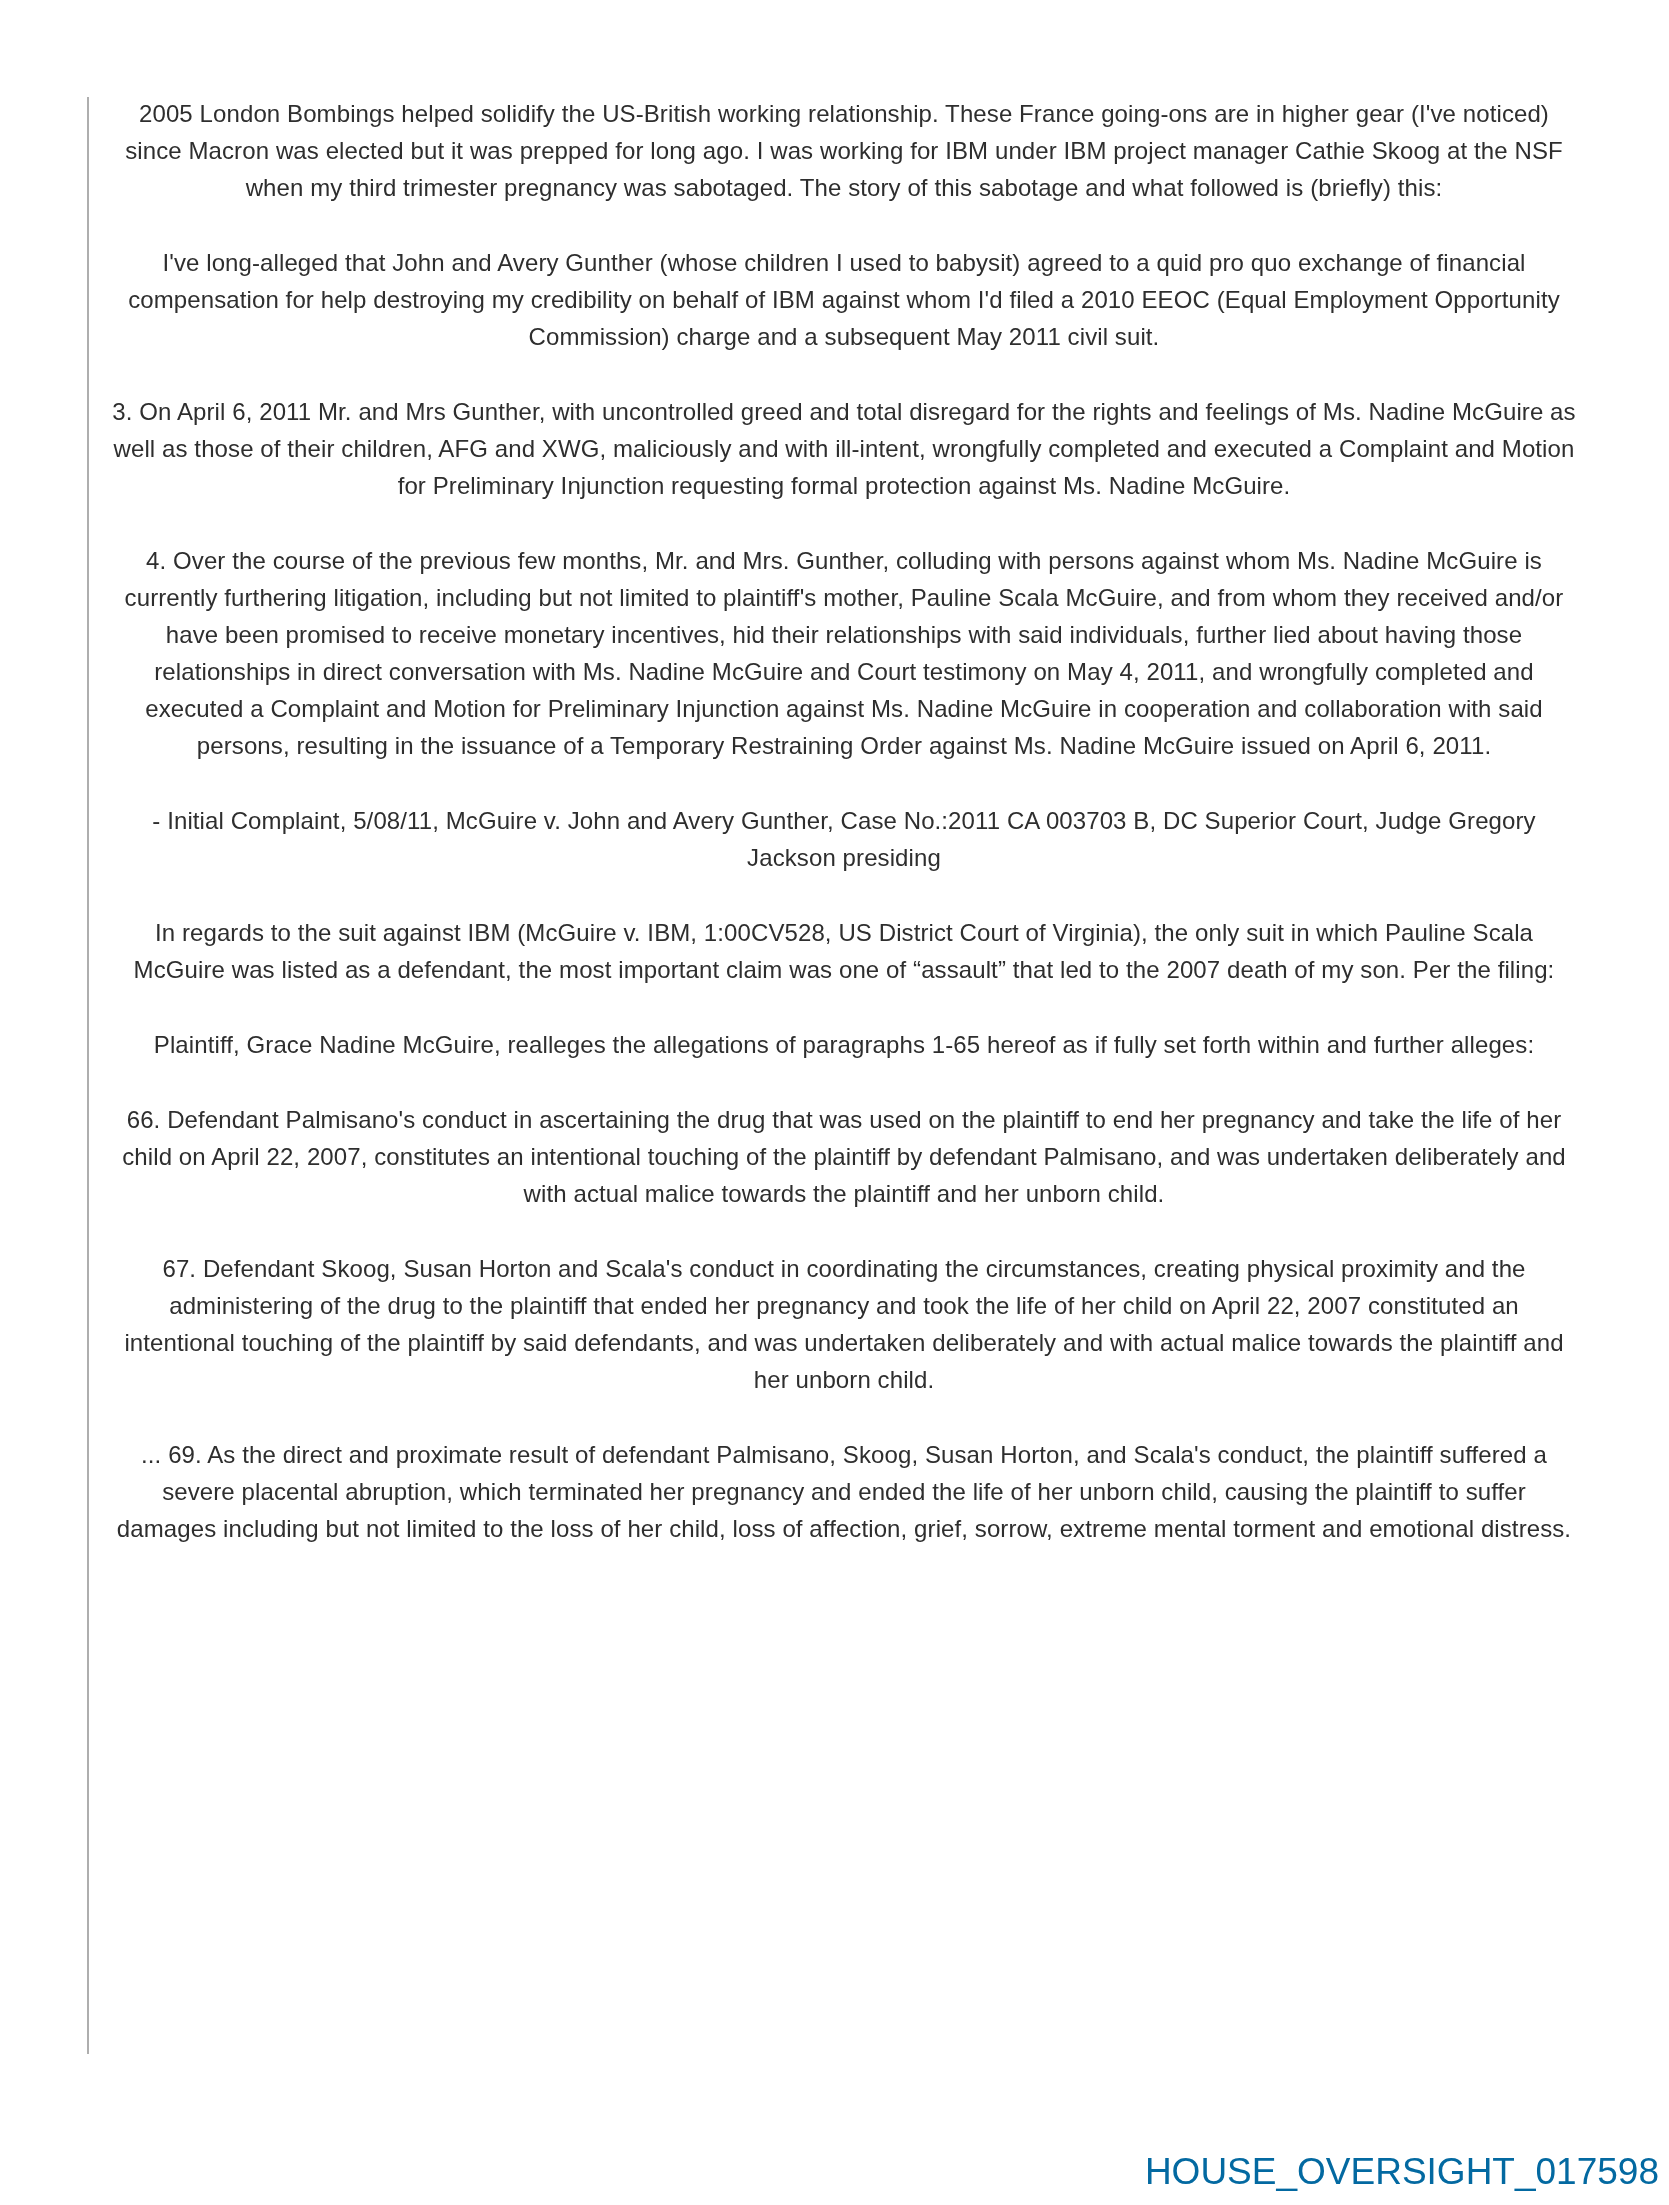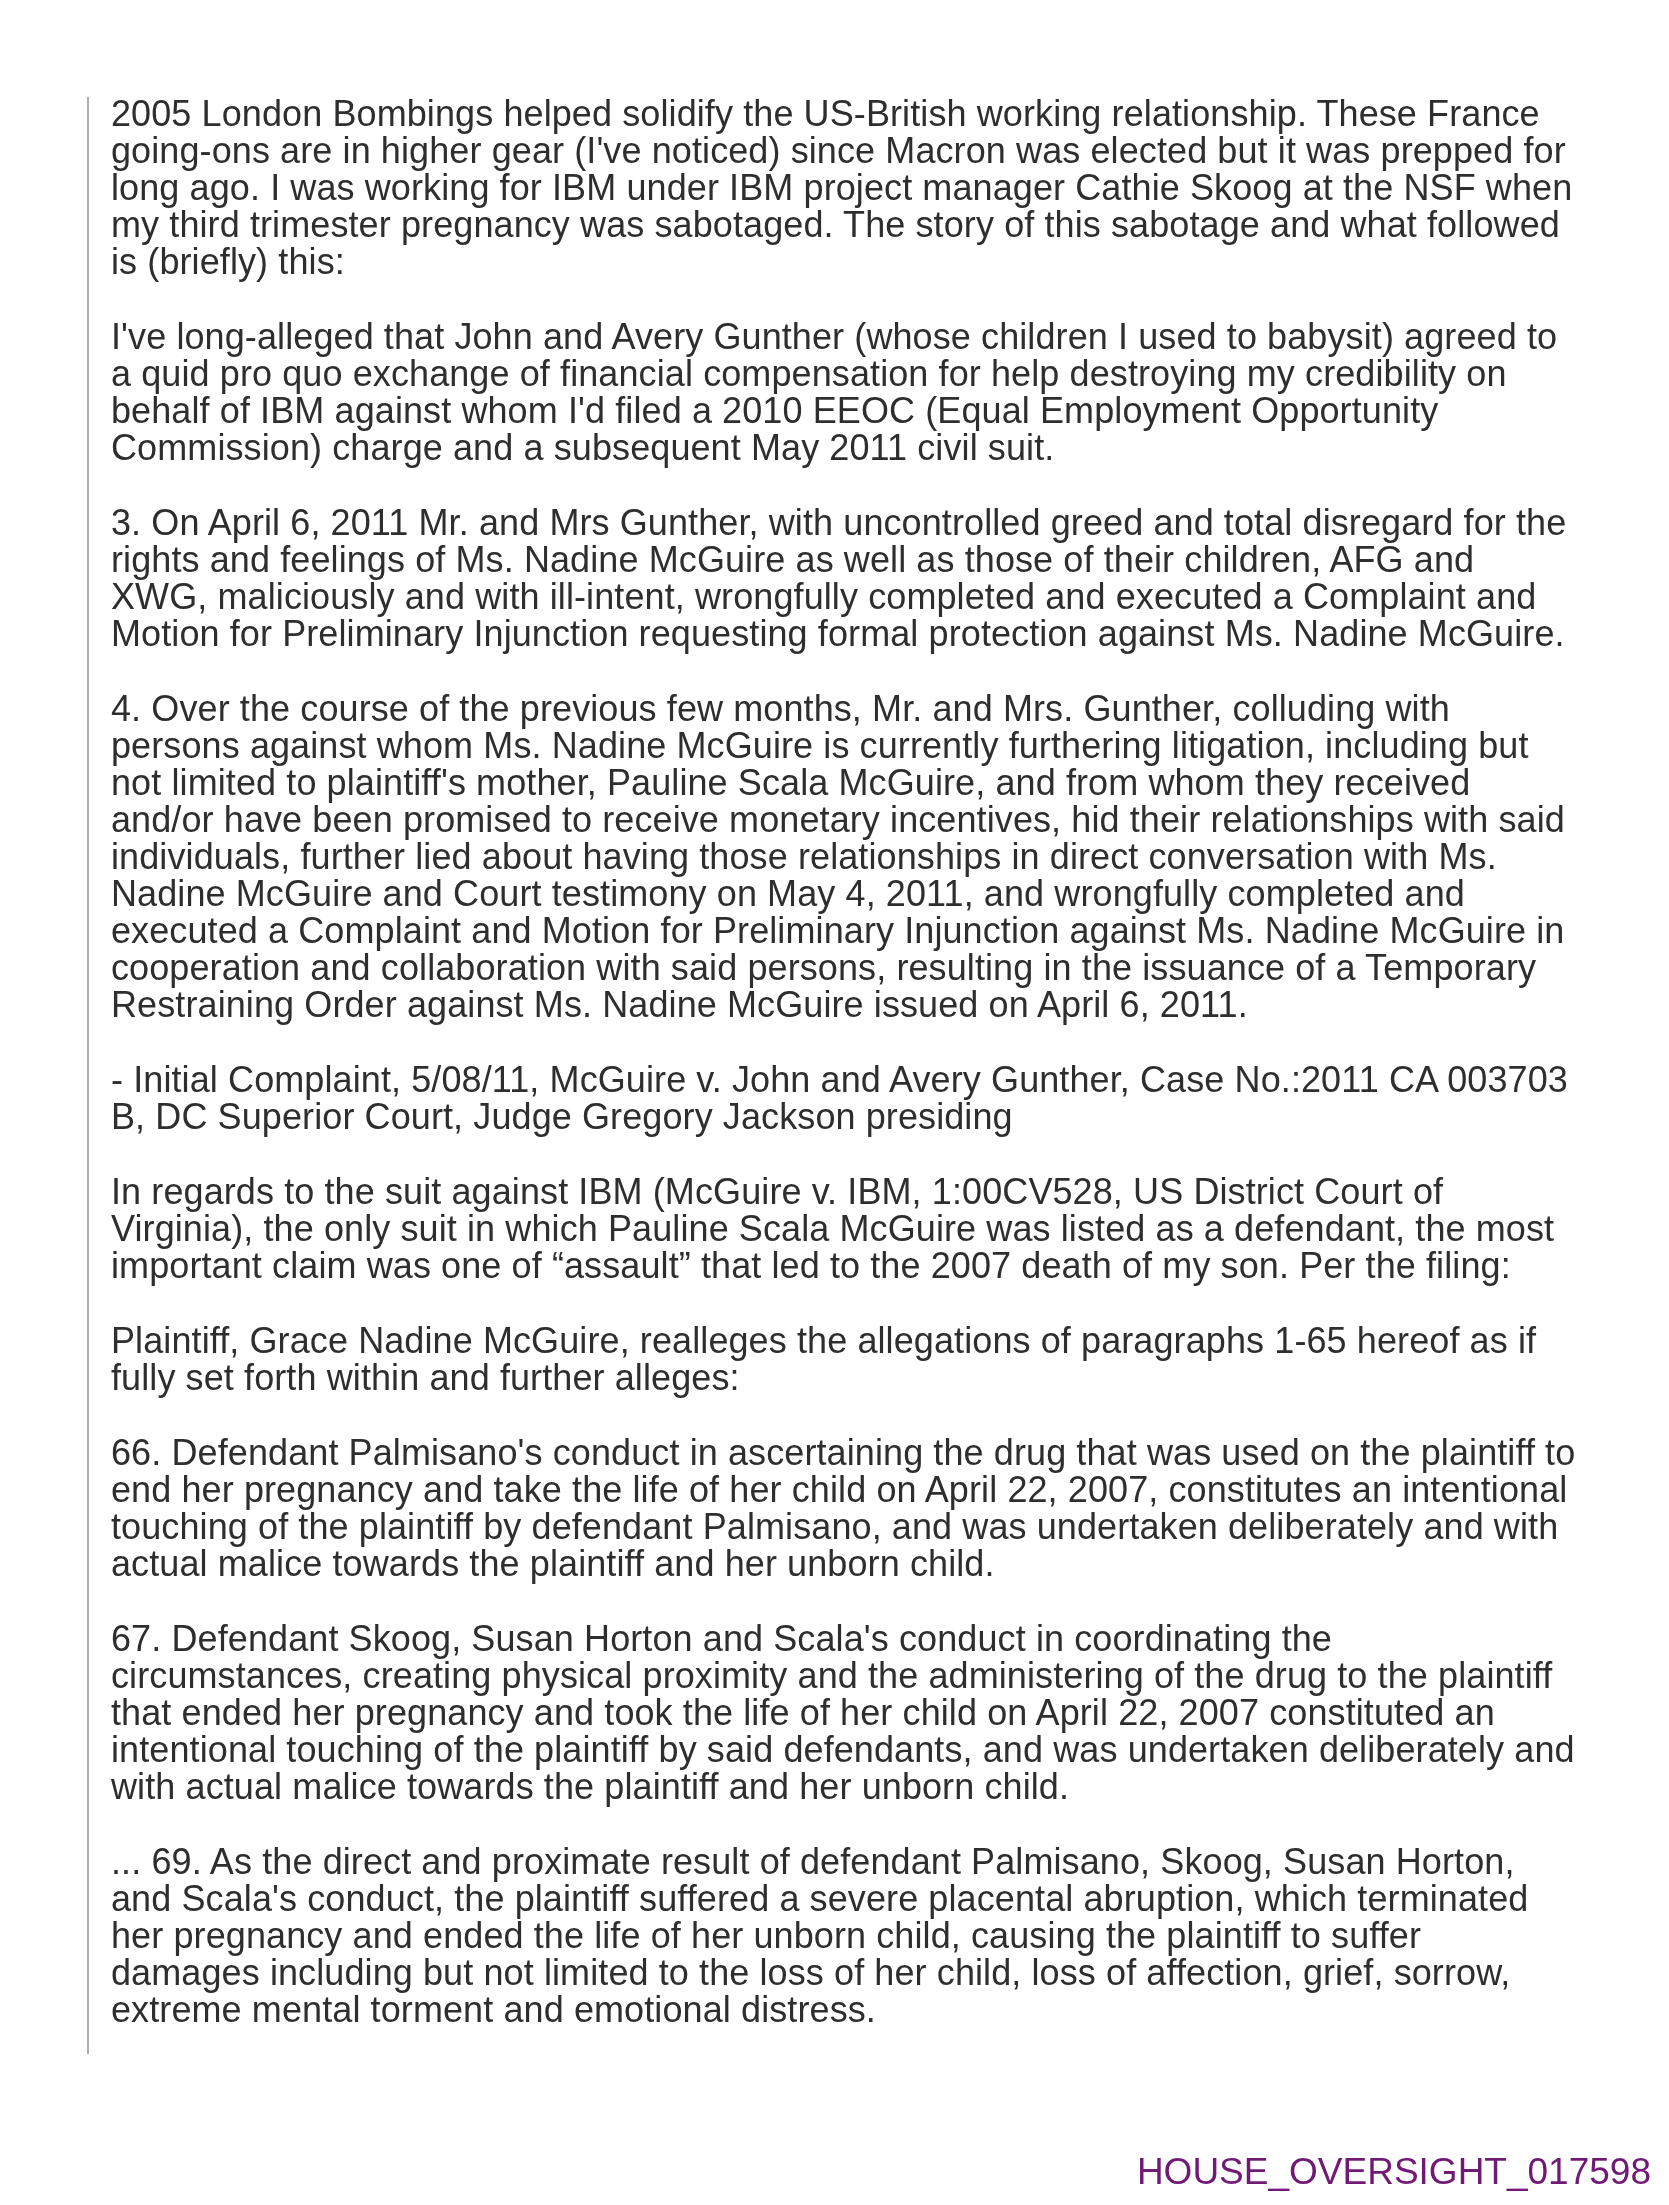"2005 London Bombings helped solidify" .content p { font-size: 36px -> 24px; text-align: left -> center }
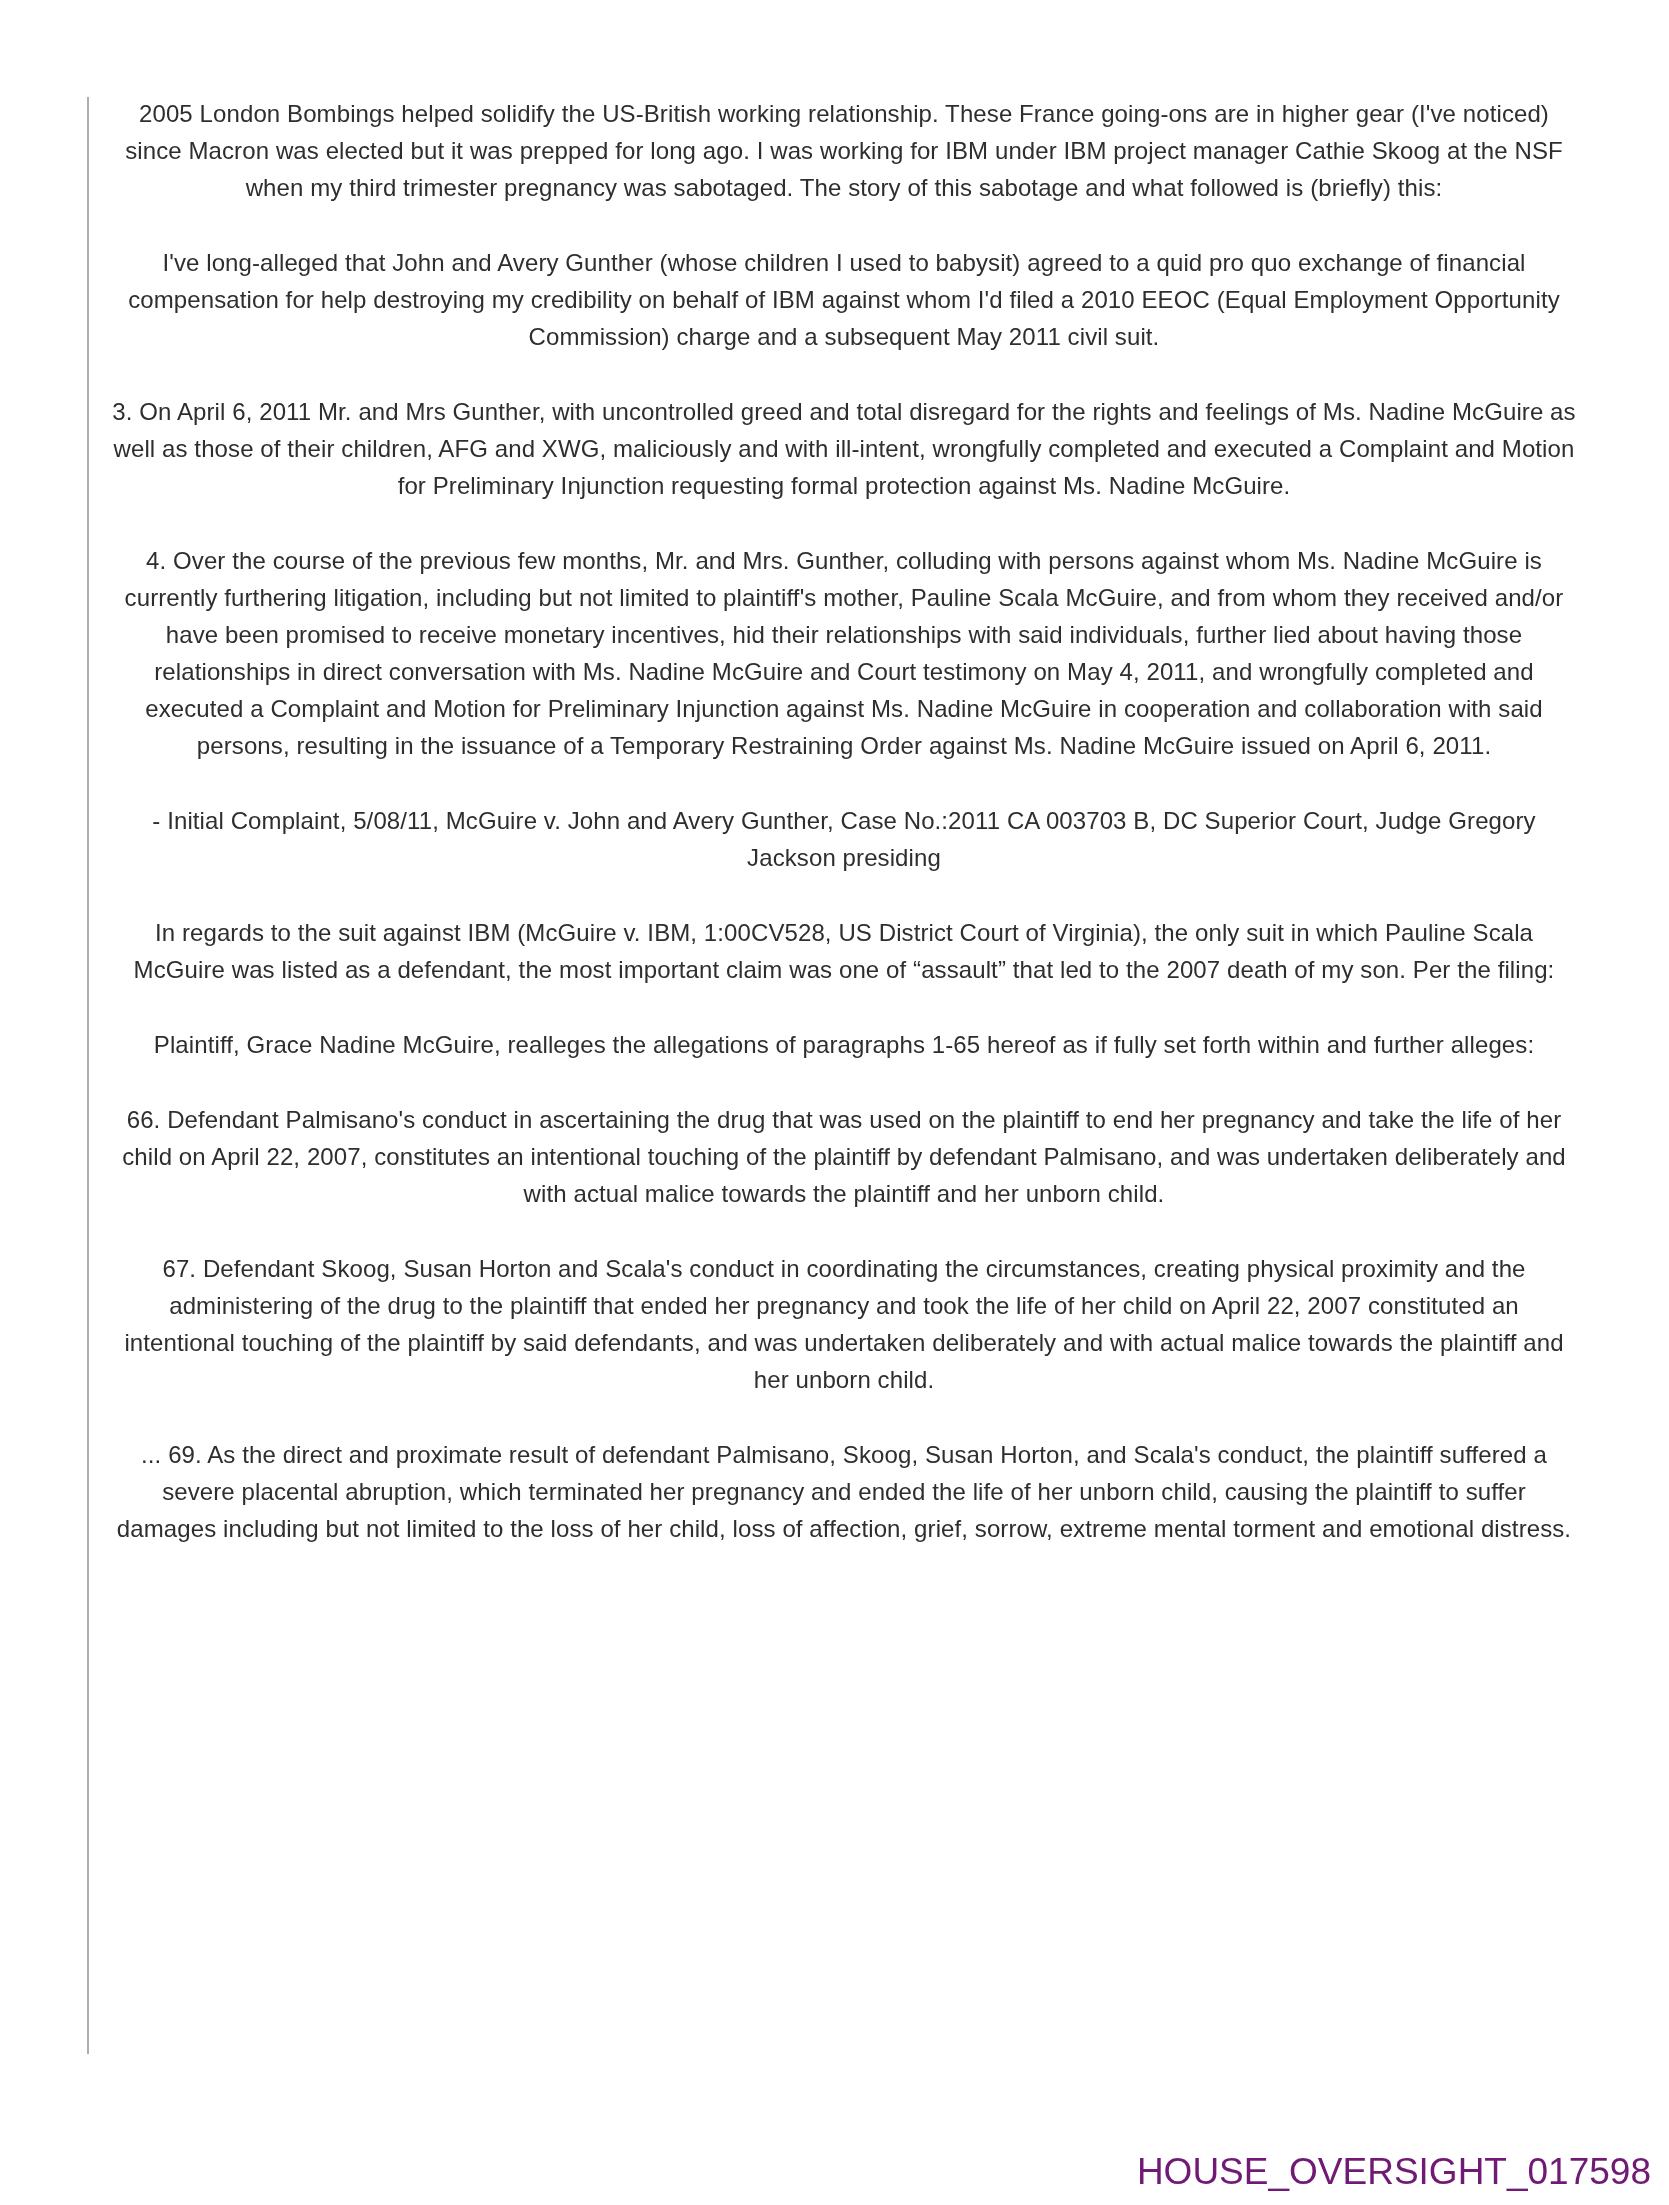"HOUSE_OVERSIGHT_017598" .bates { color: #701a75 -> #0369a1; right: 18px -> 10px }
